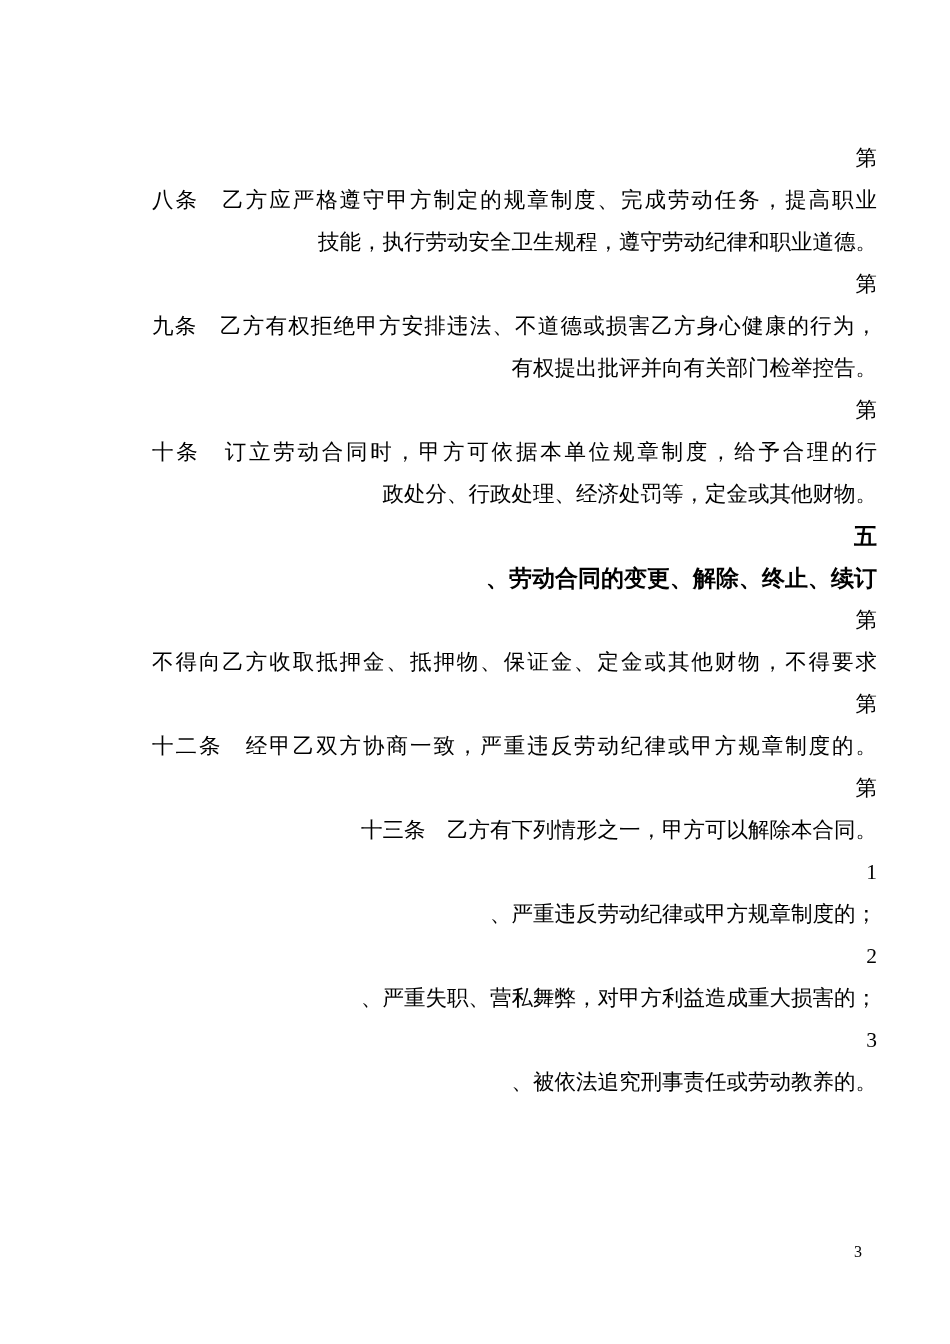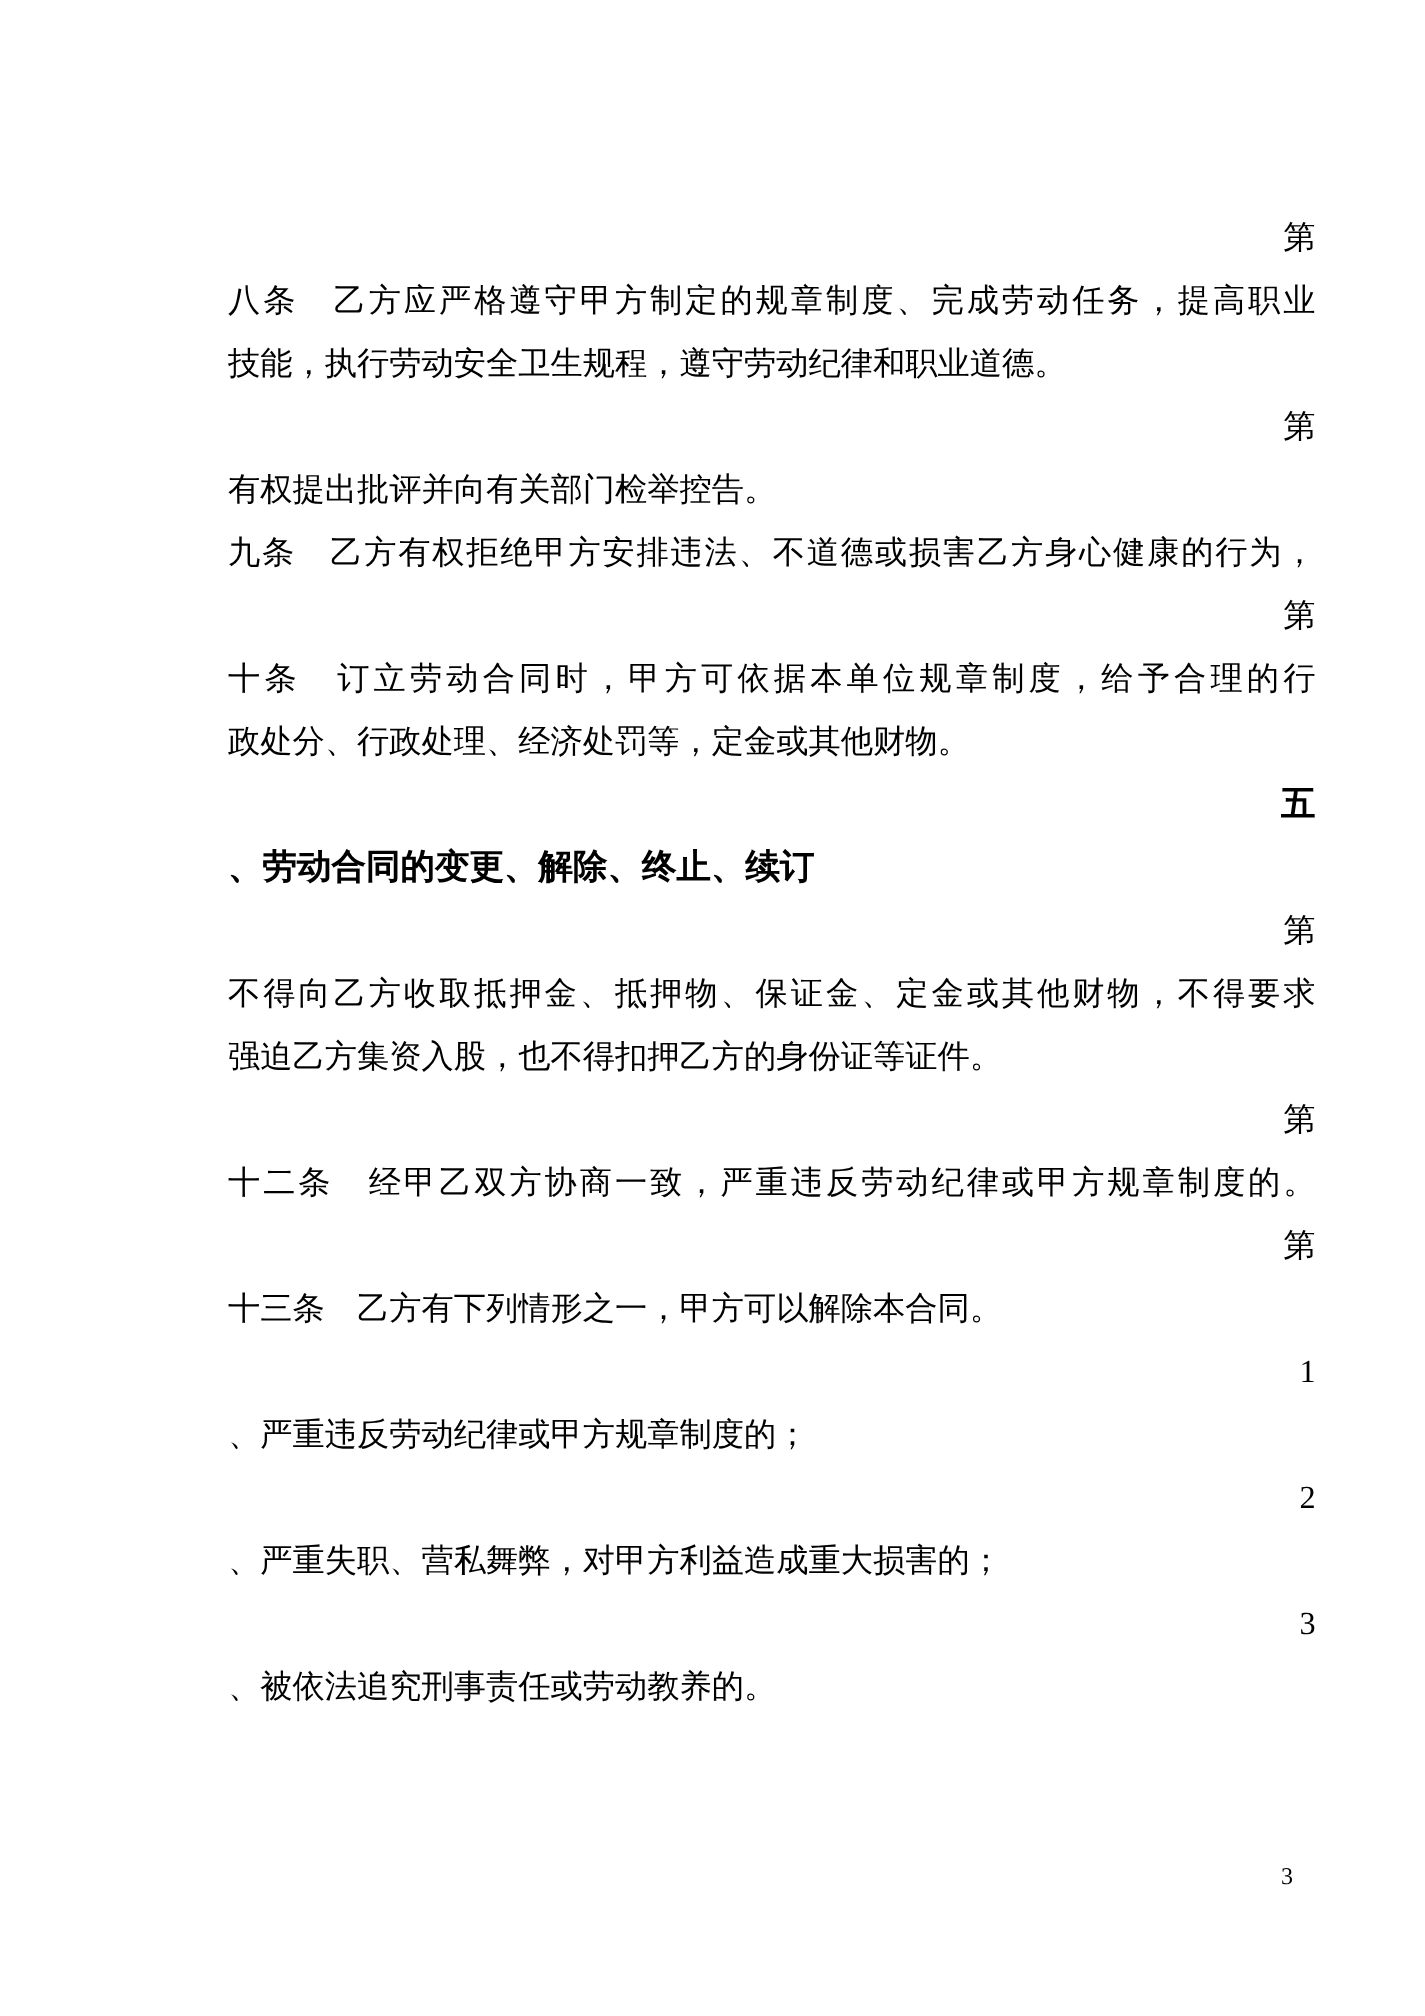"技能，执行劳动安全卫生规程，遵守劳动纪律和职业道德。" .line { text-align: left -> right }
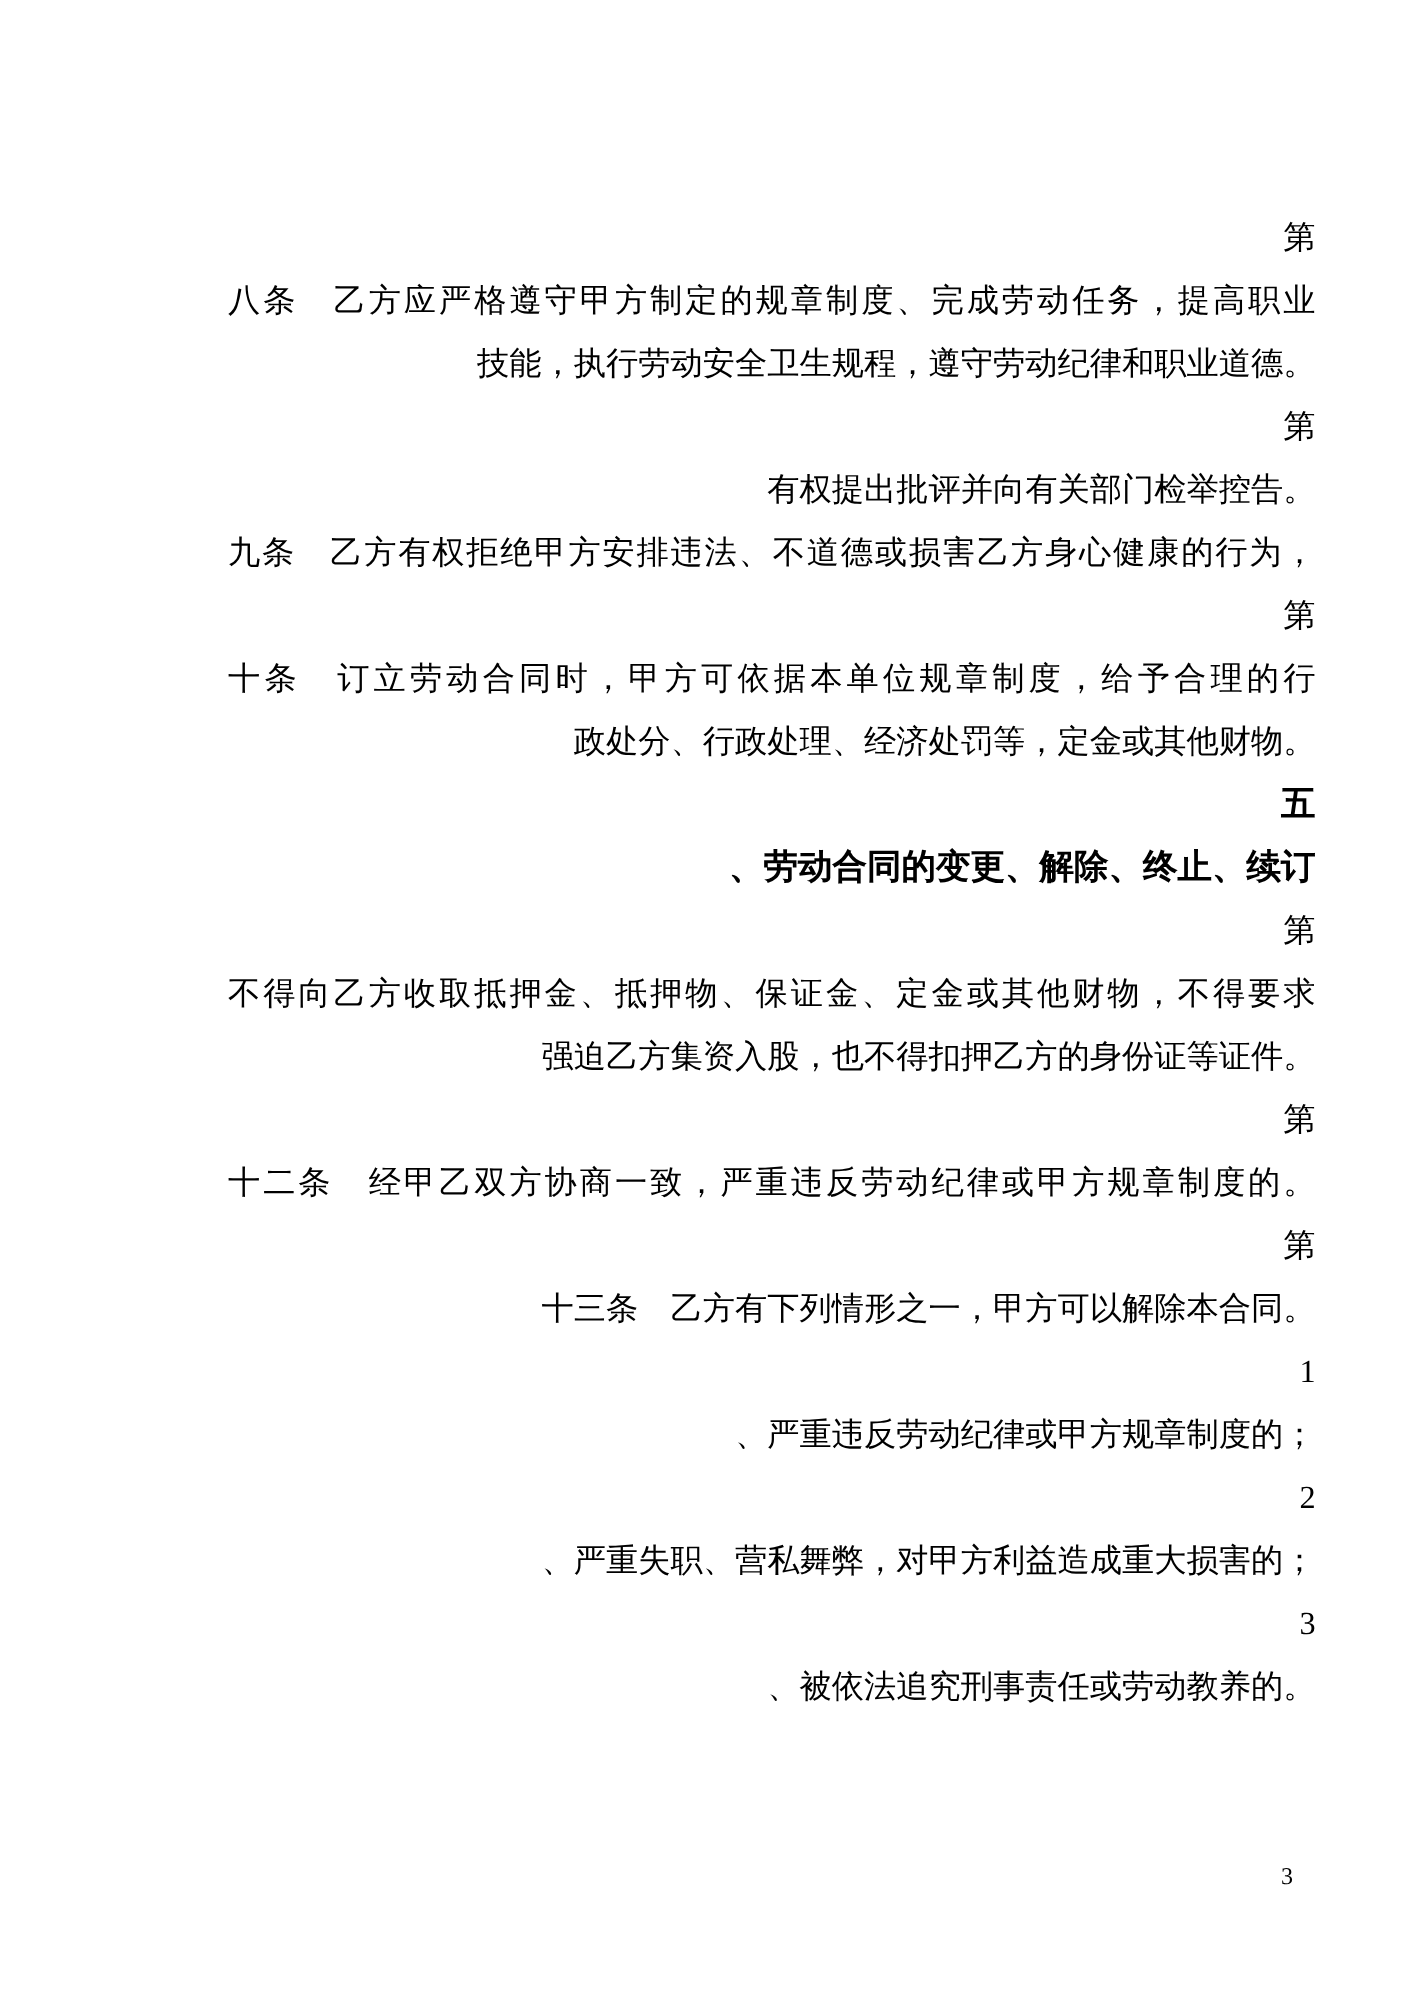"有权提出批评并向有关部门检举控告。" div.line { order: before "九条 乙方有权拒绝甲方安排违法、不道德或损害乙方身心健康的行为，" -> after "九条 乙方有权拒绝甲方安排违法、不道德或损害乙方身心健康的行为，" }
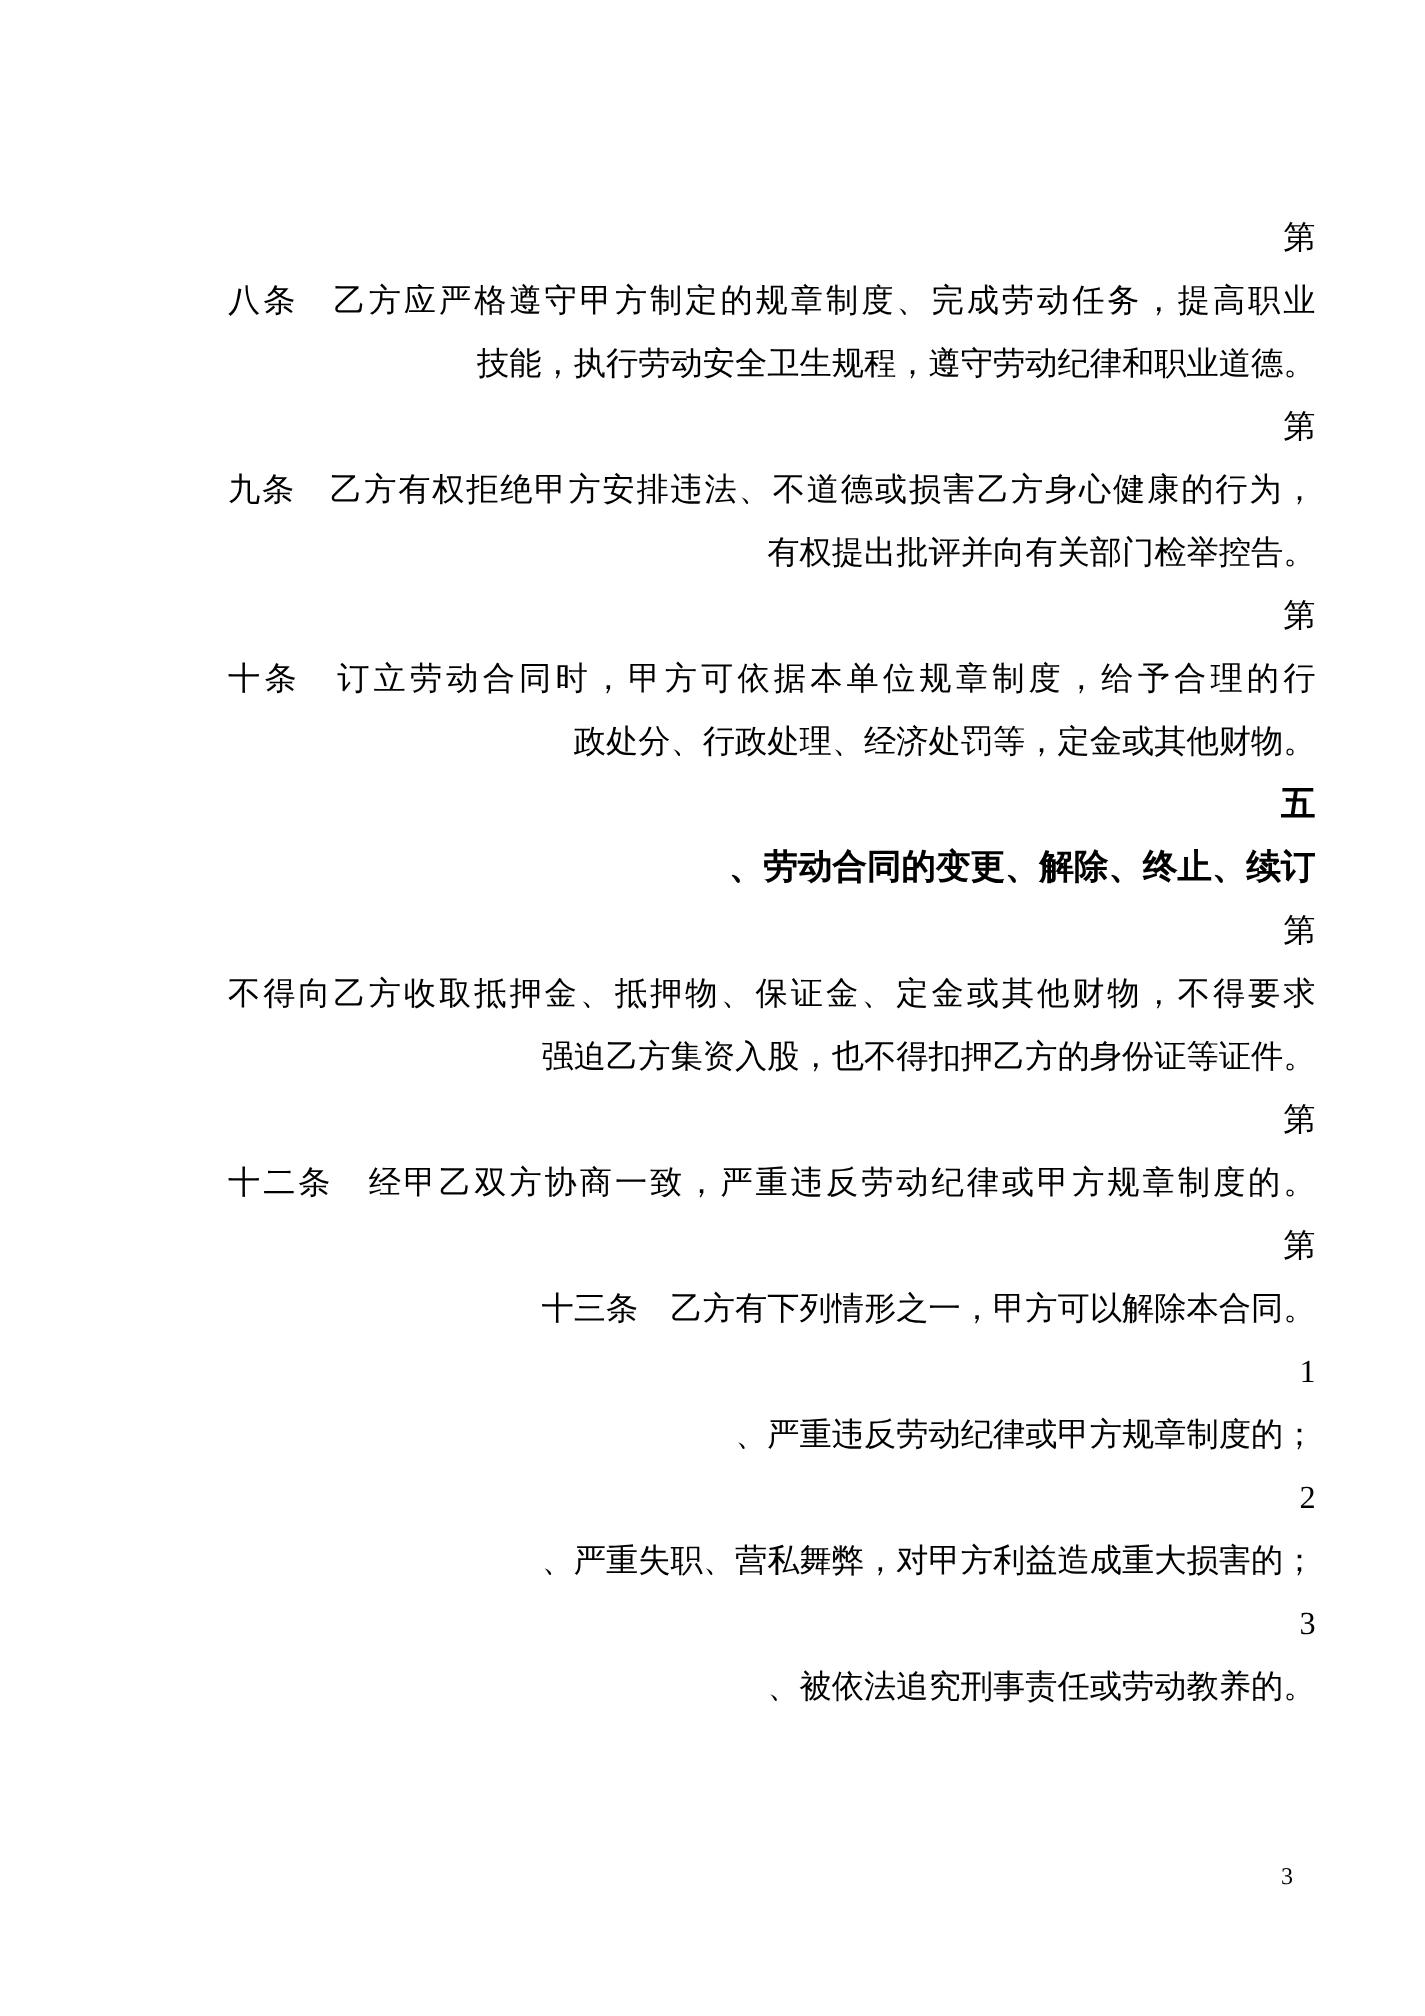"强迫乙方集资入股，也不得扣押乙方的身份证等证件。" div.line { html: <div>强迫乙方集资入股，也不得扣押乙方的身份证等证件。</div> -> none }
